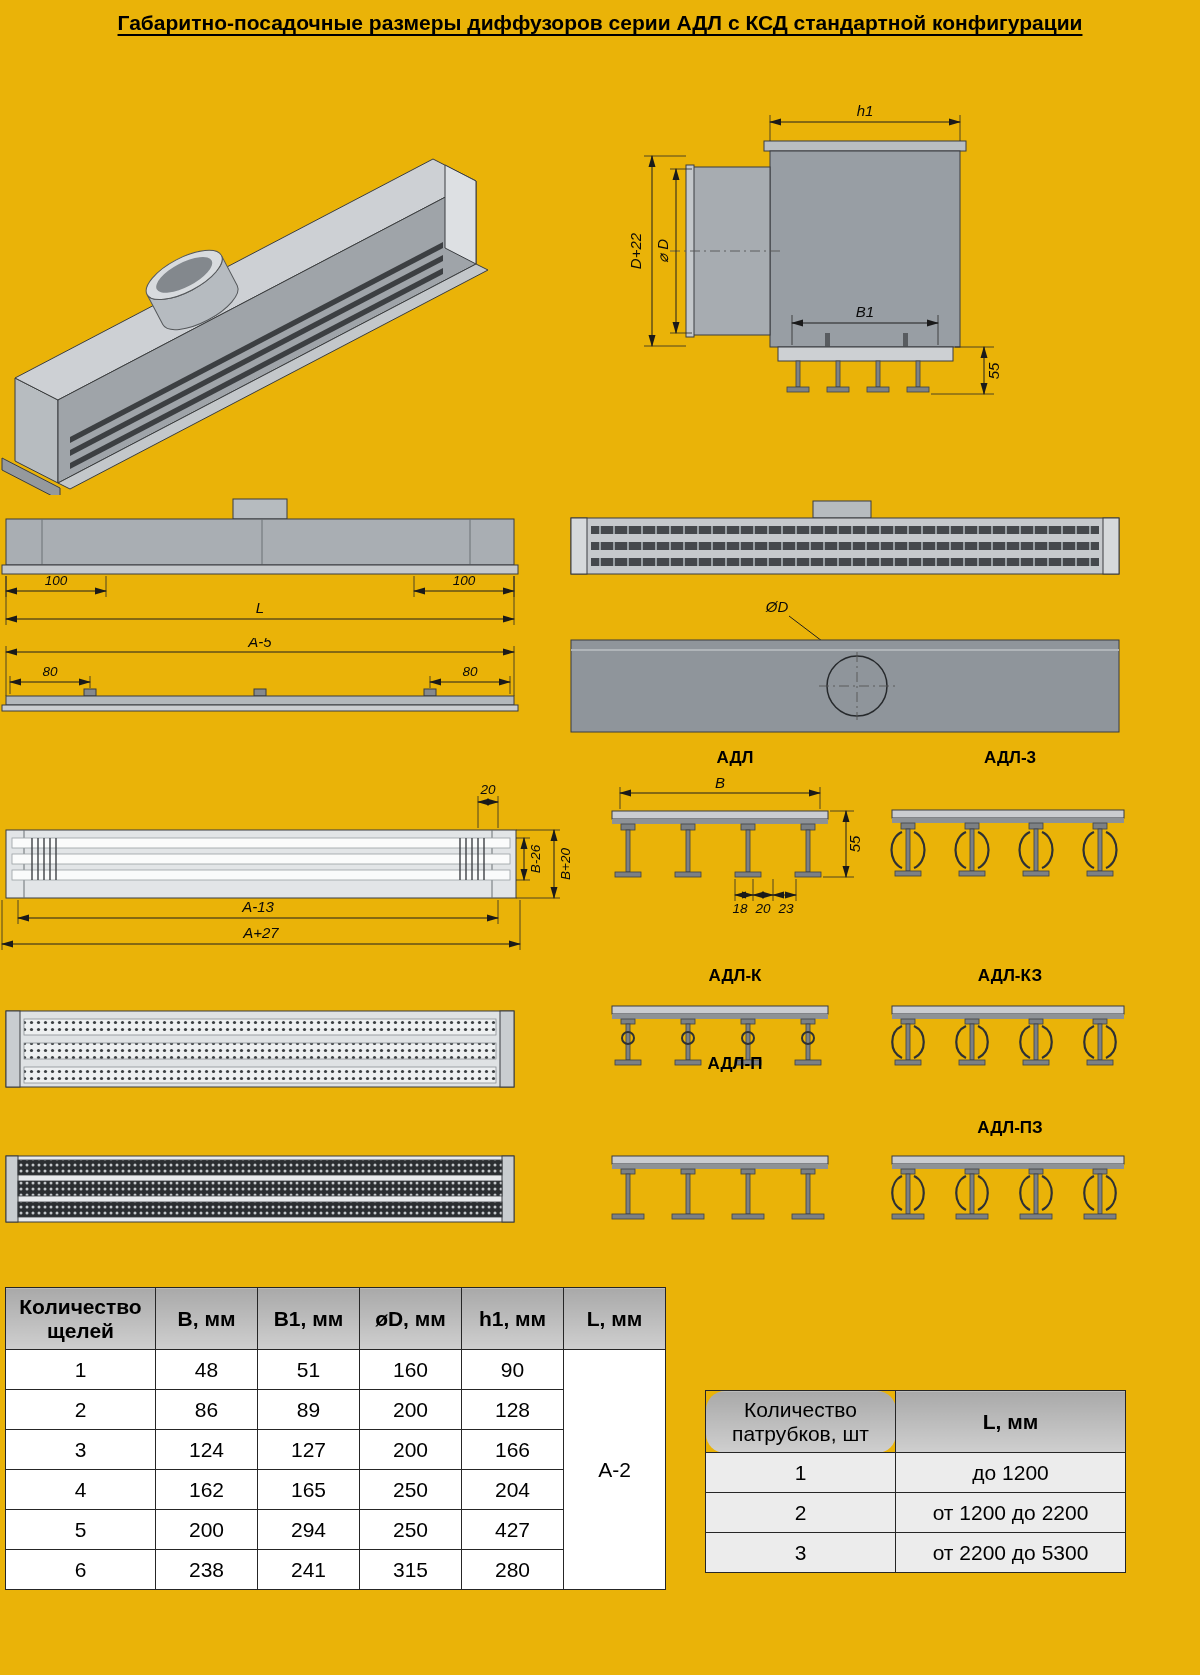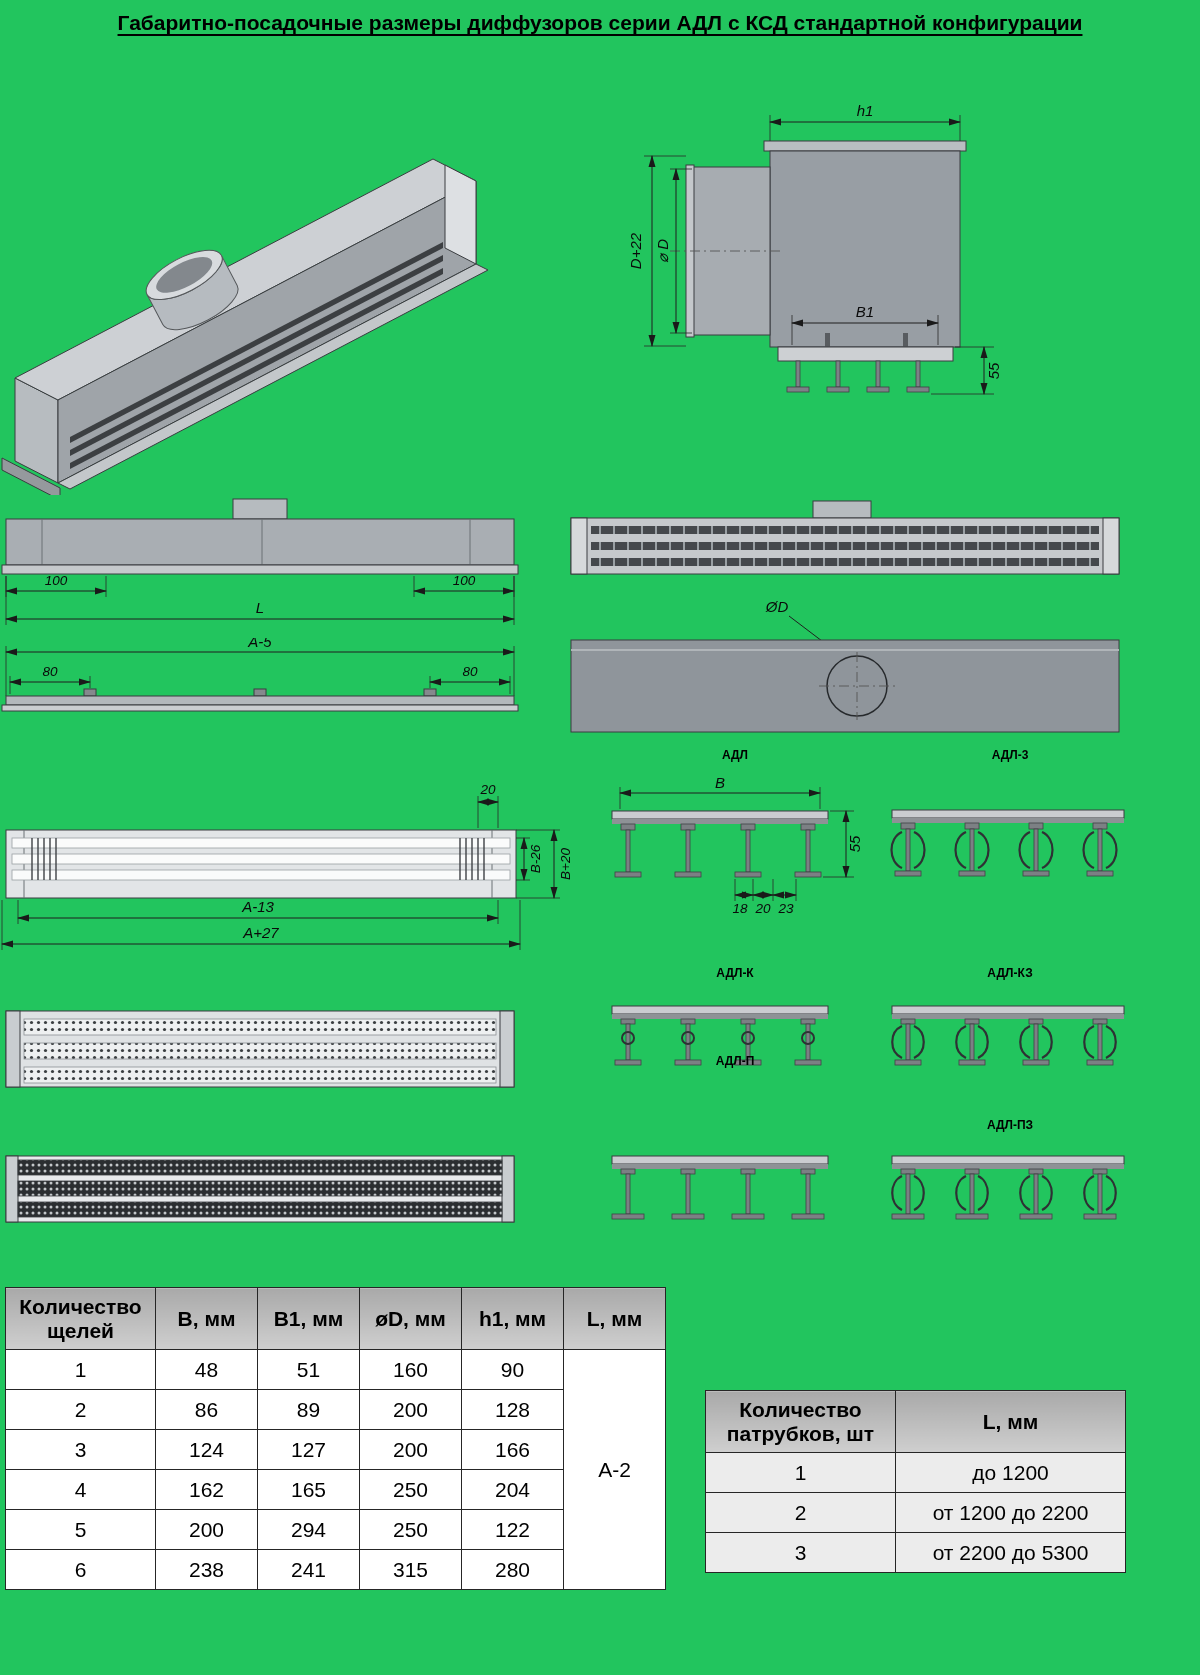"Габаритно-посадочные размеры диффузоров" .page { background: #22c55e -> #eab308 }
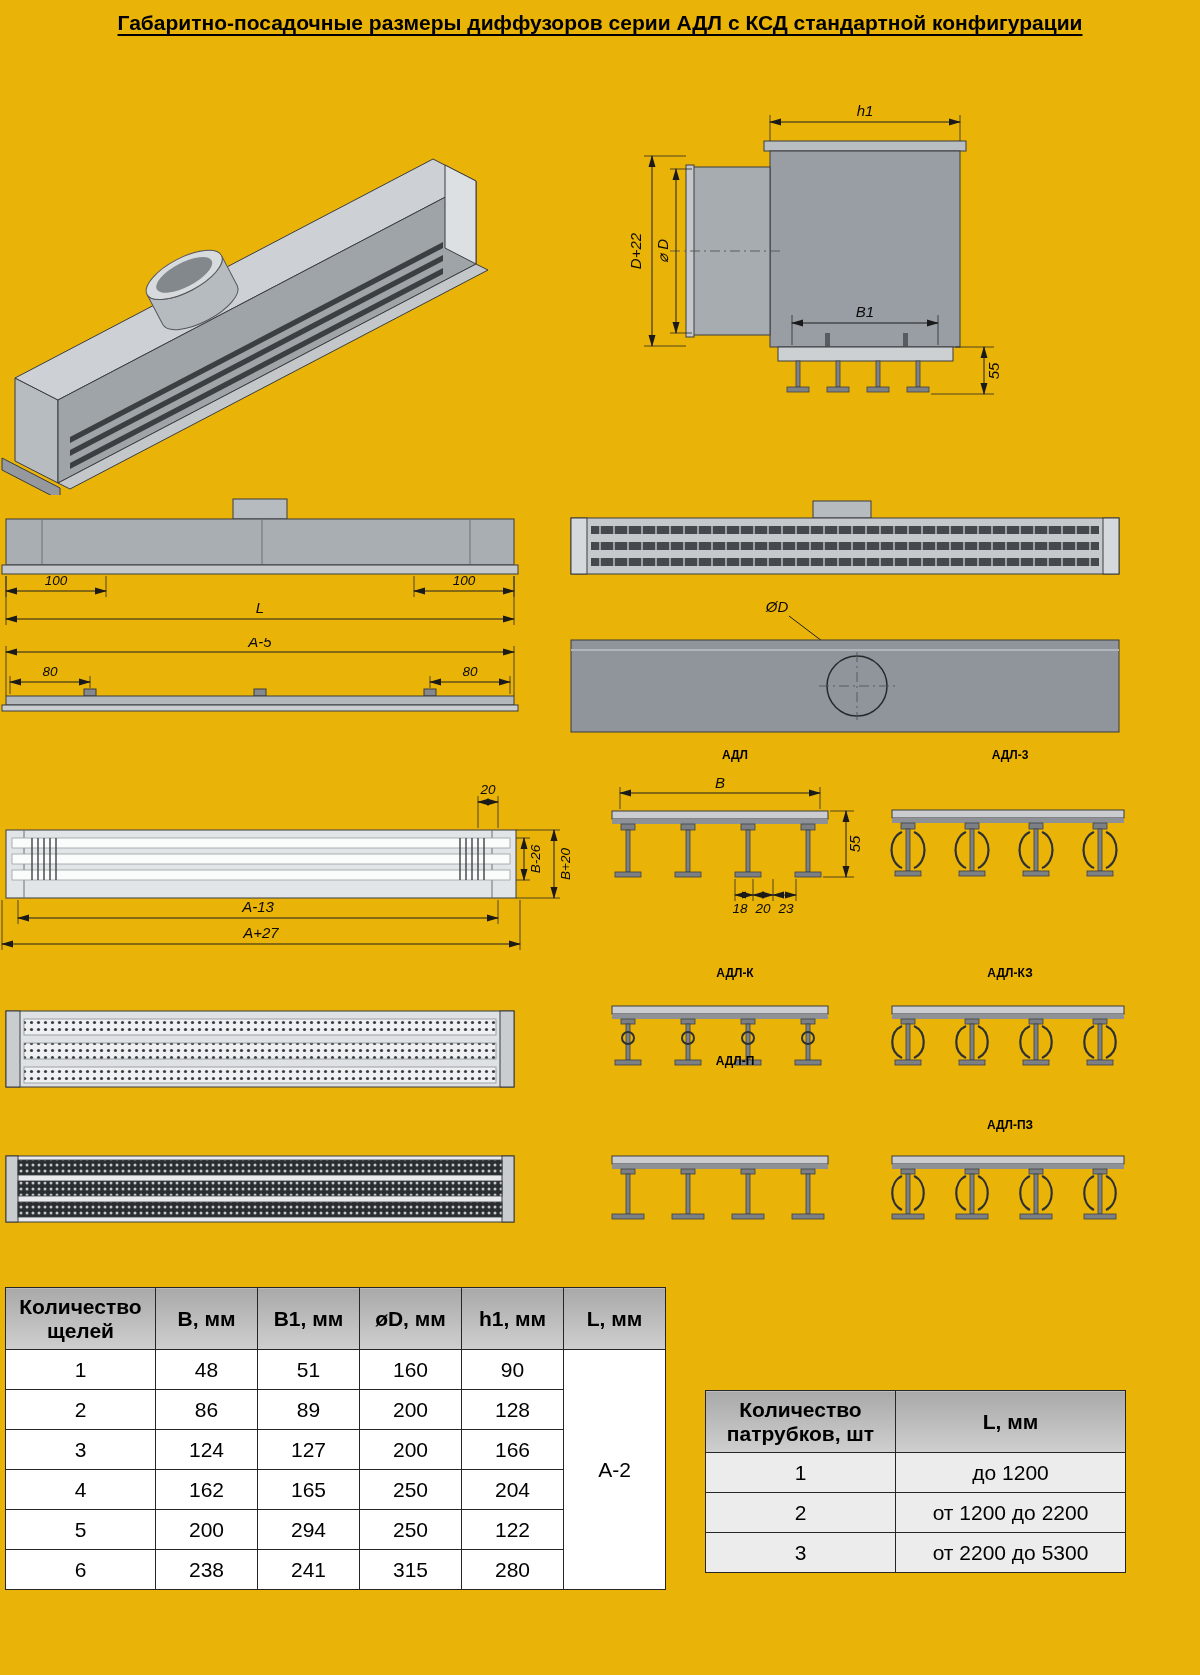"АДЛ" .sec-label { font-size: 12px -> 17px }
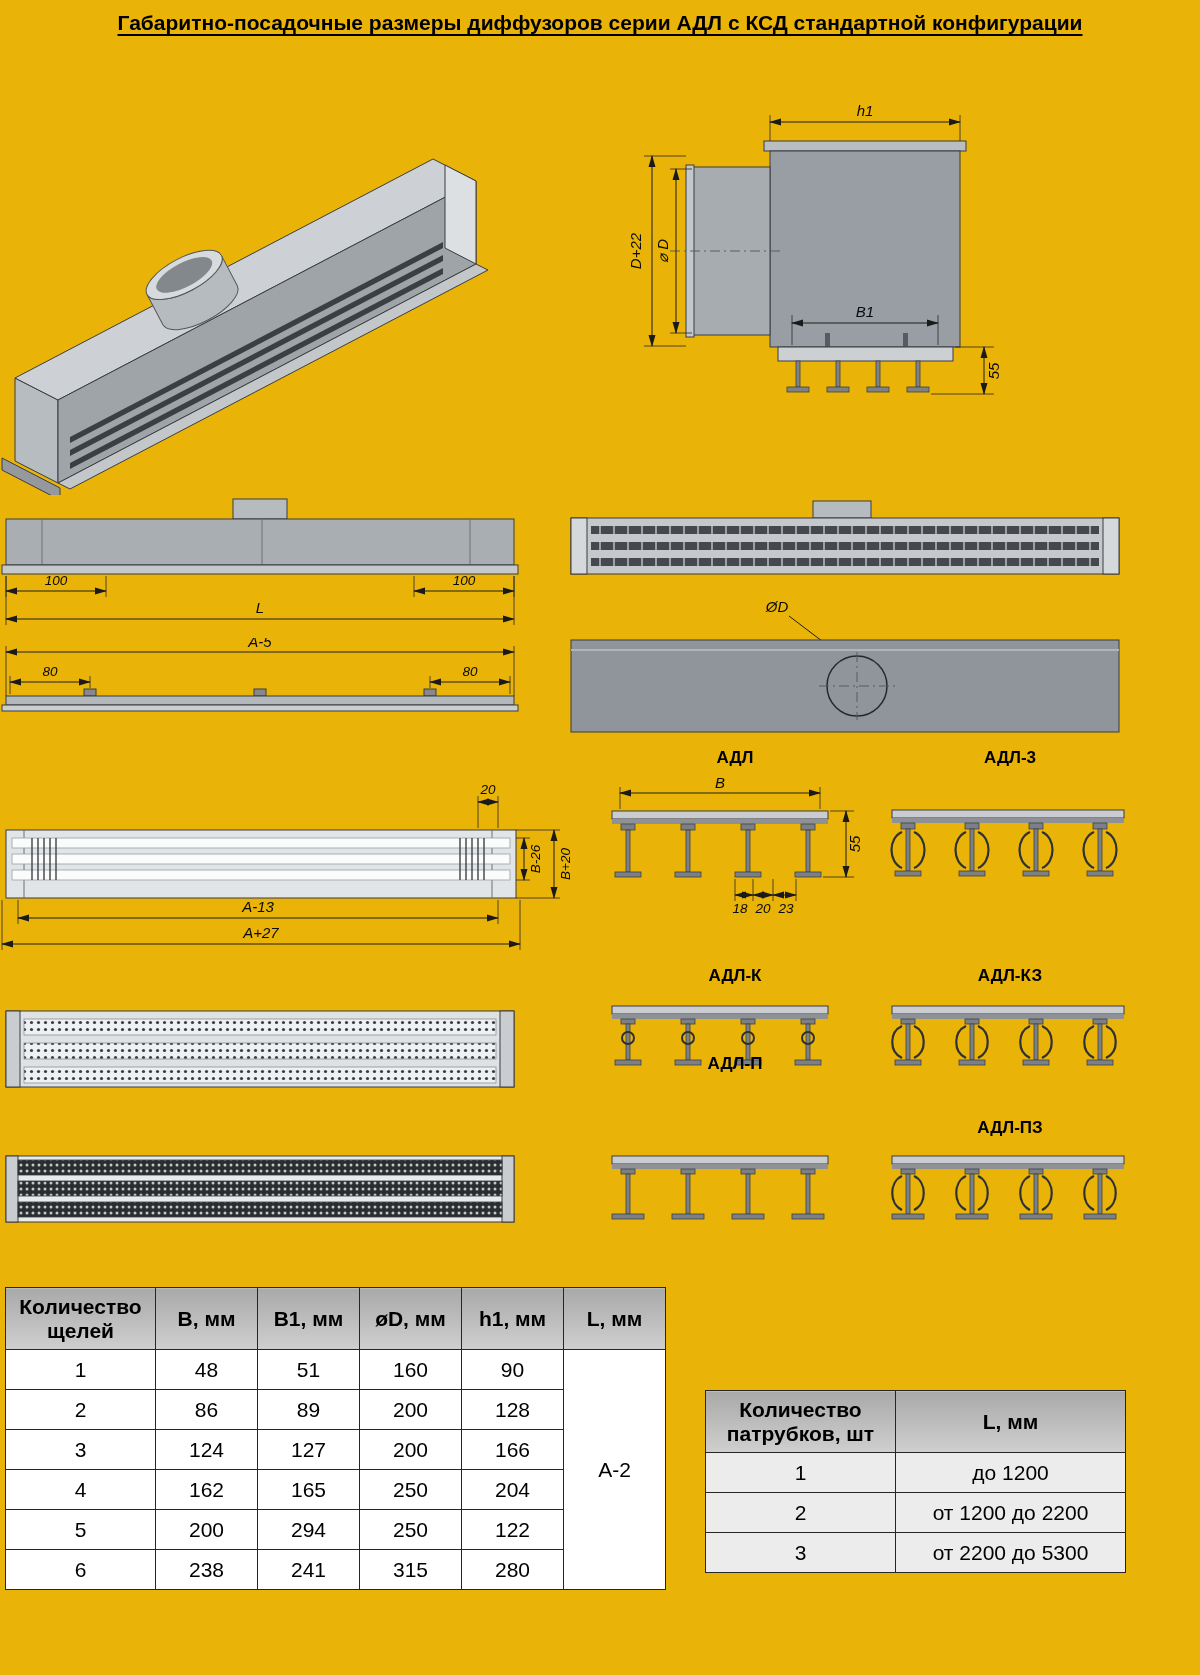"Количество патрубков, шт" #table2 th.hd-bold { border-radius: none -> 19px; font-weight: 700 -> 400 }
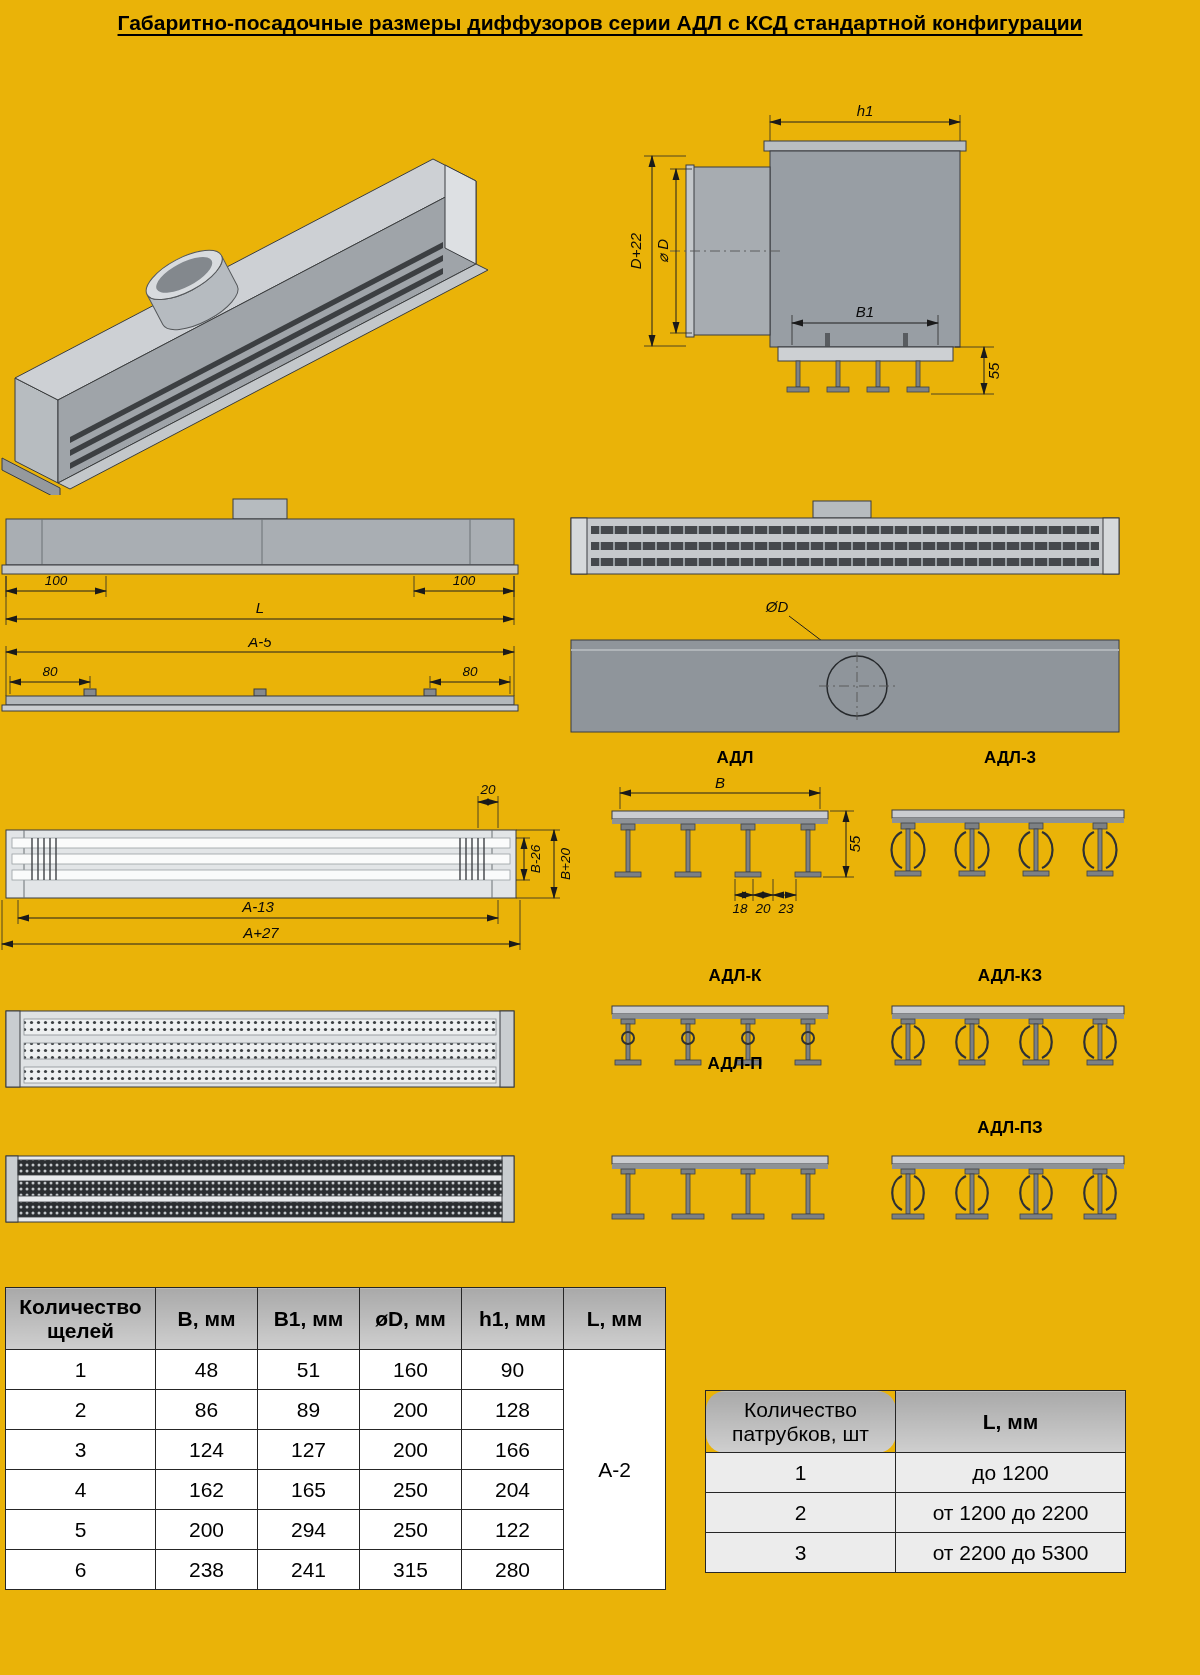"122" td { text: 122 -> 427 }
